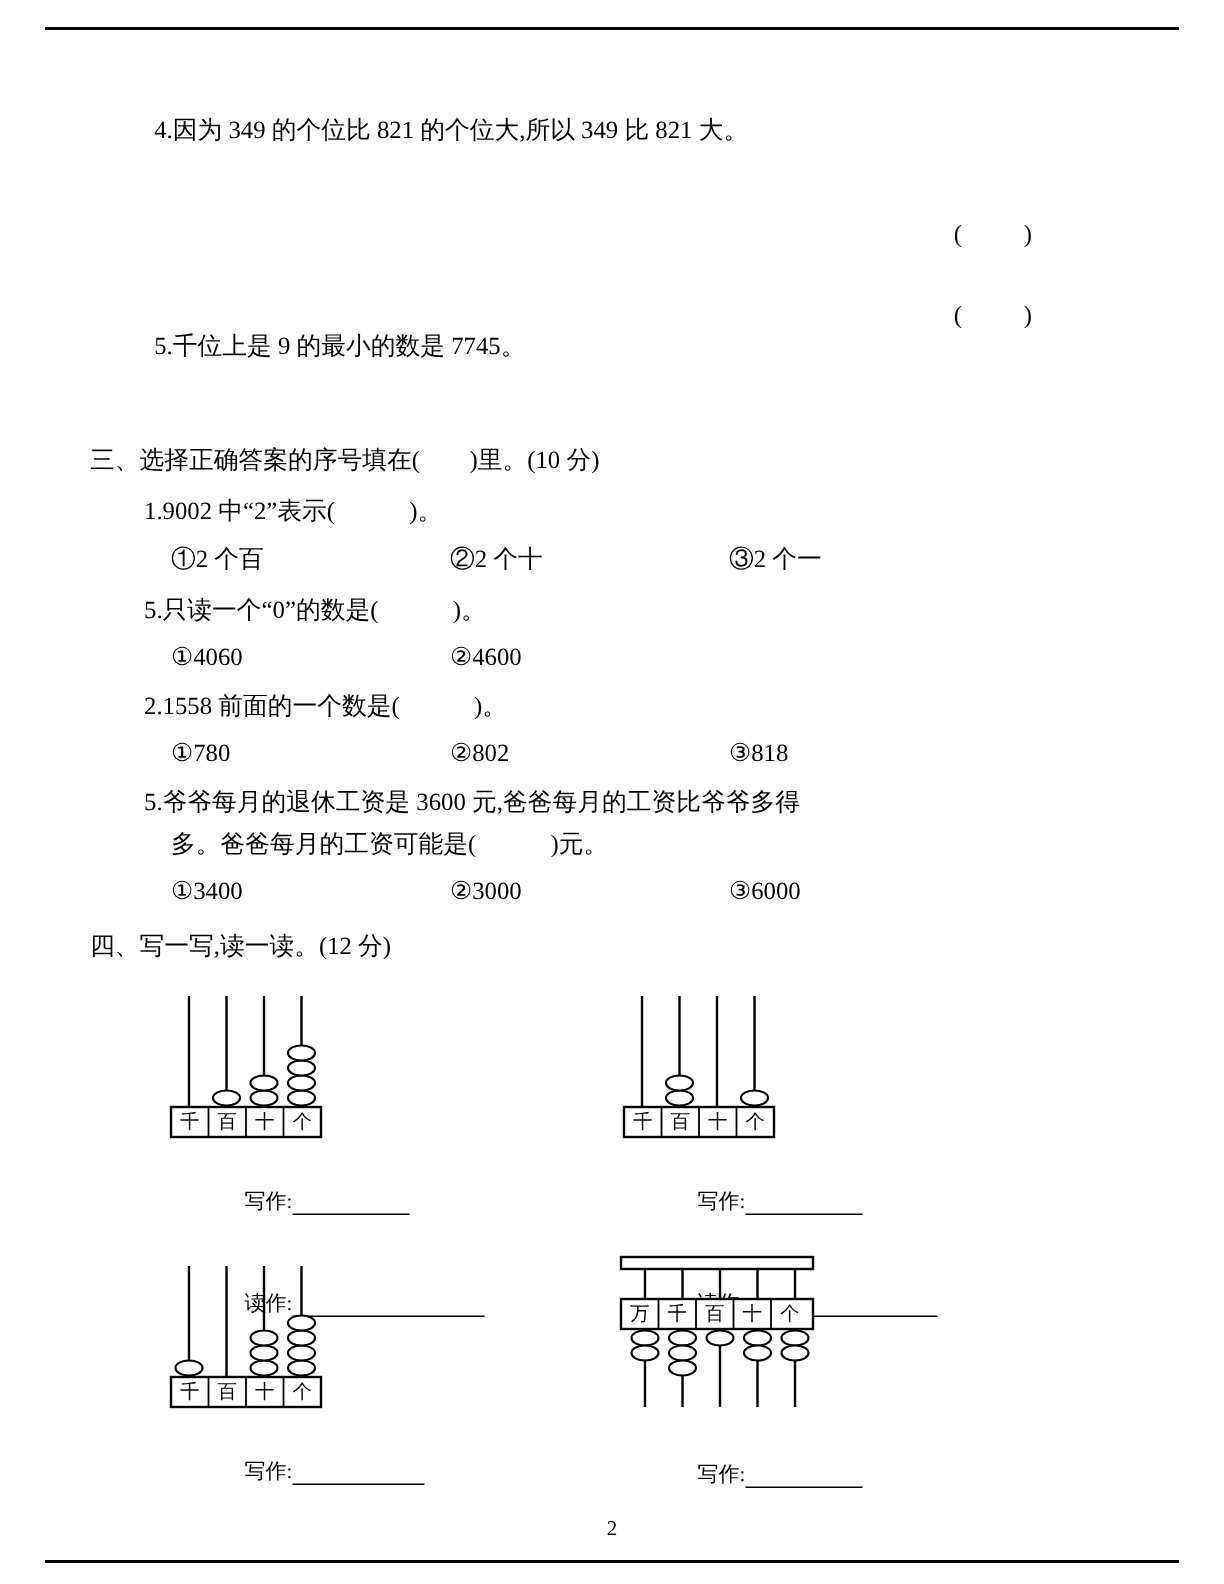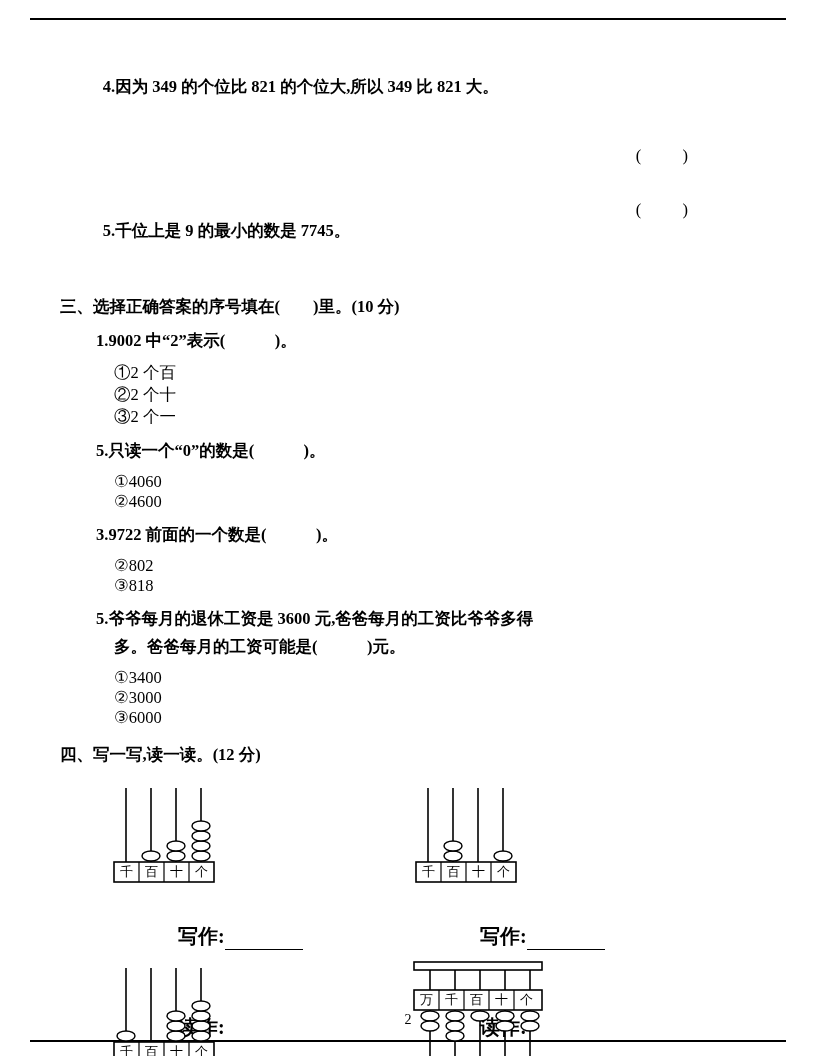"4.因为 349 的个位比 821 的个位大,所以" .bold { font-weight: bold -> normal }
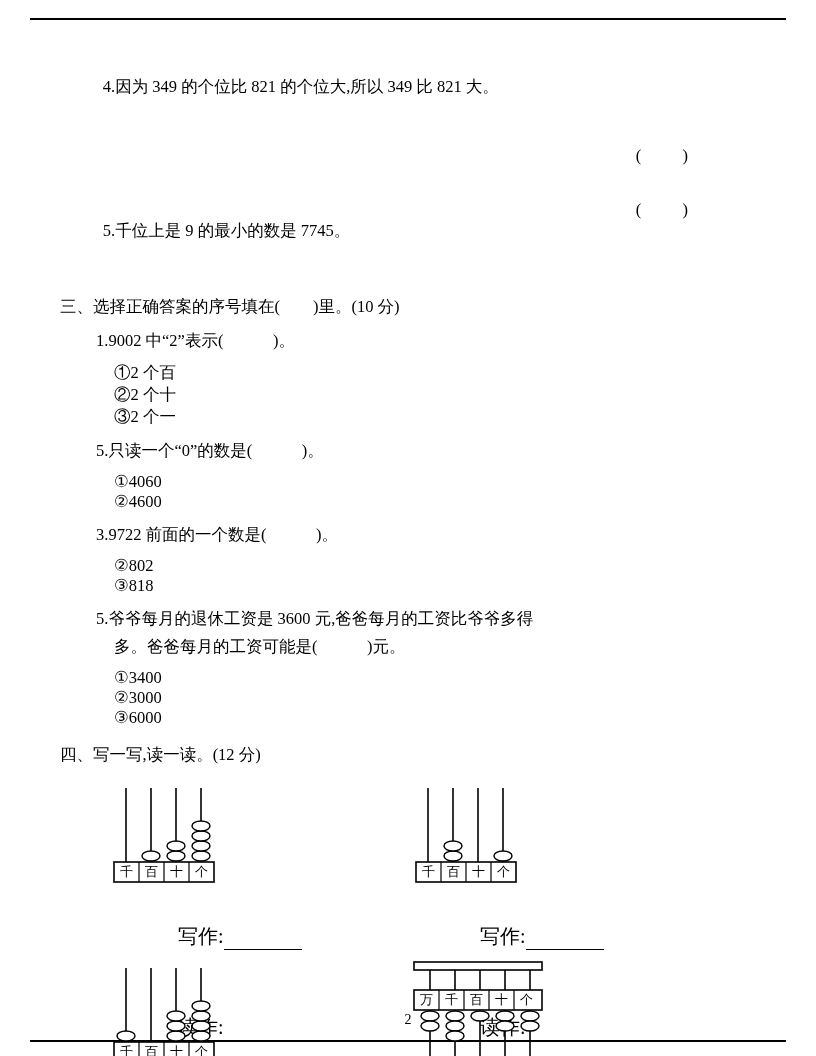"①2 个百" .opts { flex-direction: column -> none }
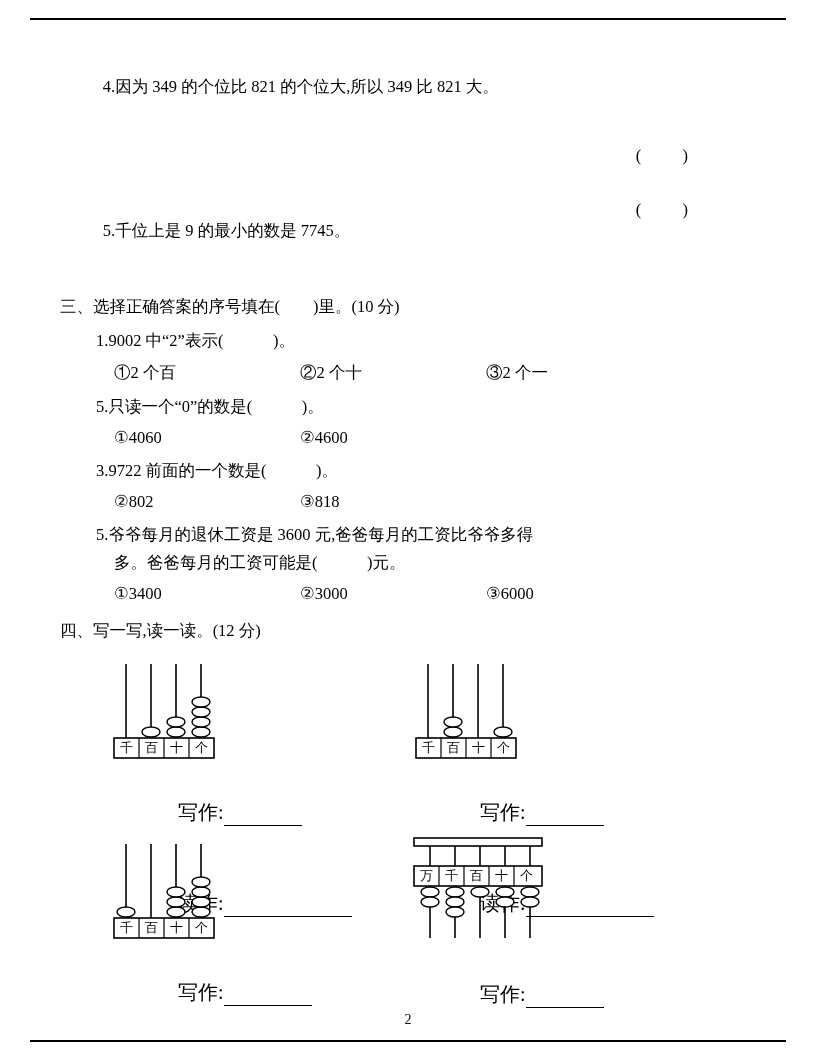"3.9722 前面的一个数是( )。" div.q-line { text: 3.9722 -> 2.1558 }
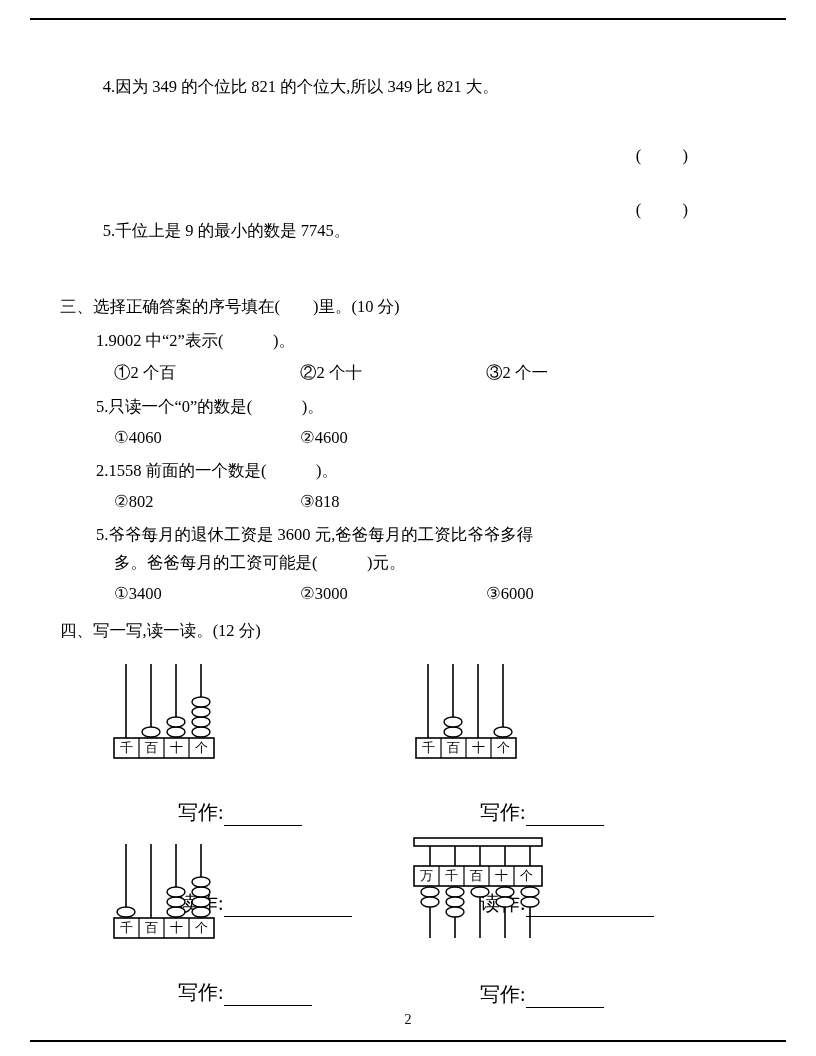"①780" span { html: none -> <span>①780</span> }
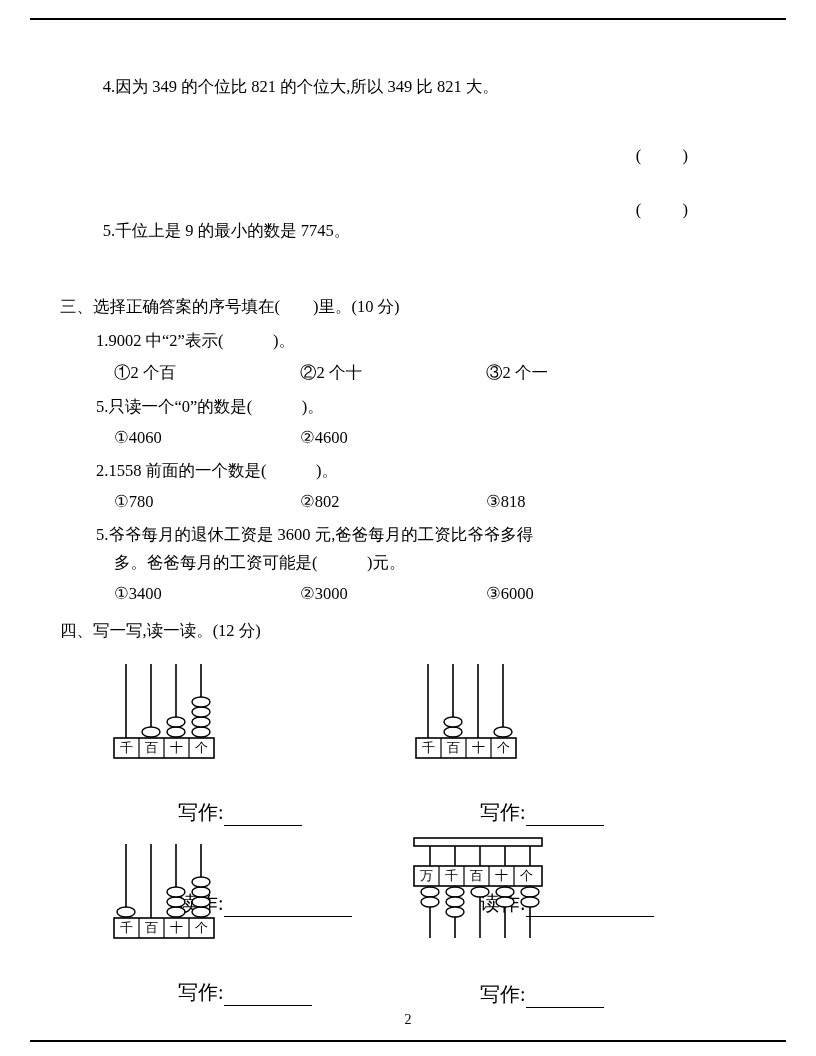"写作:" .writeline { font-size: 20px -> 14px }
